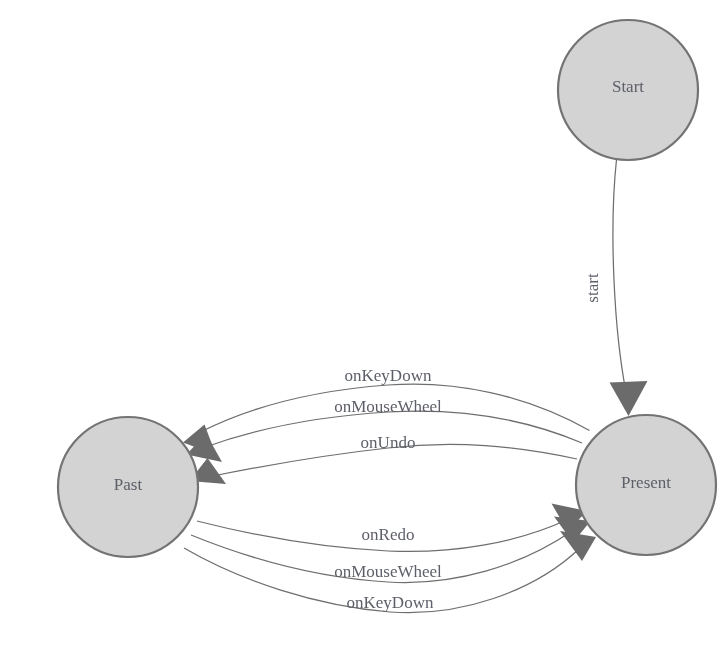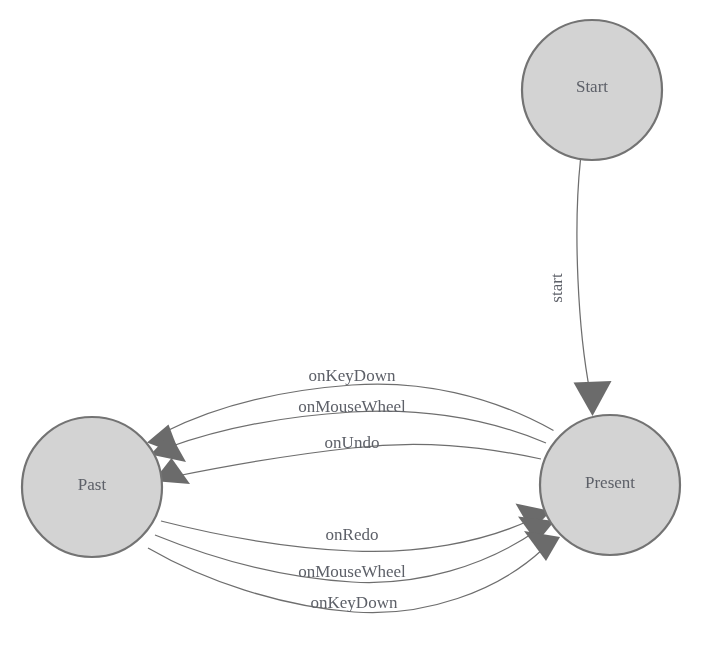"Start" #diagram-root { margin-left: none -> 36px }
